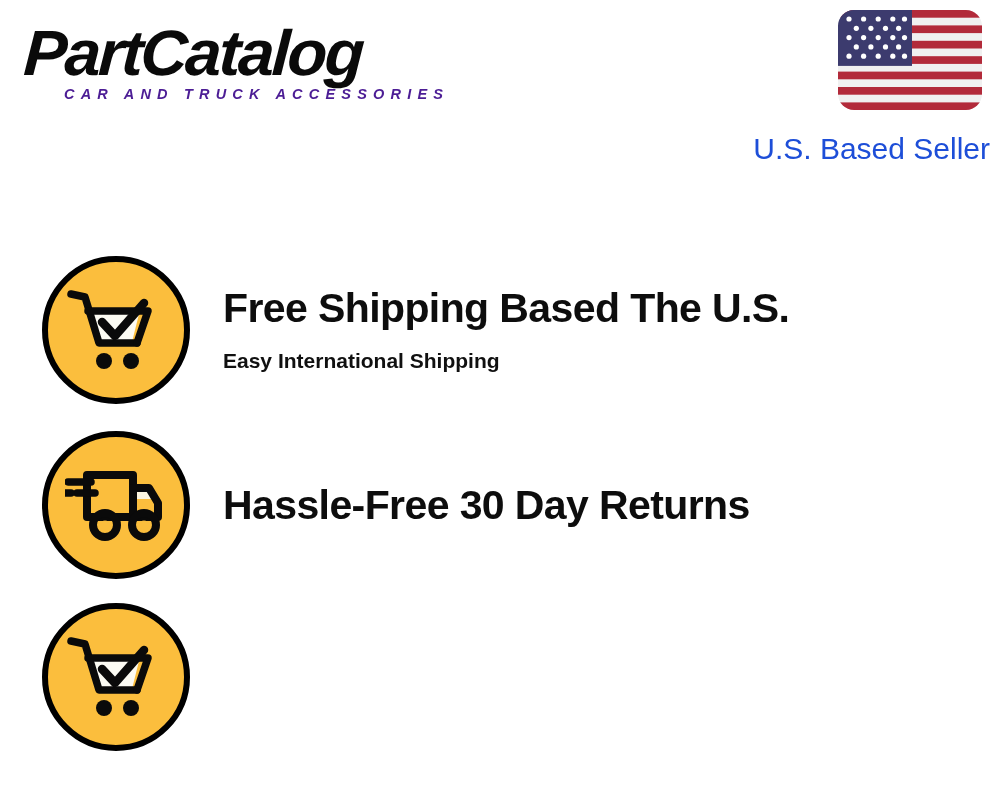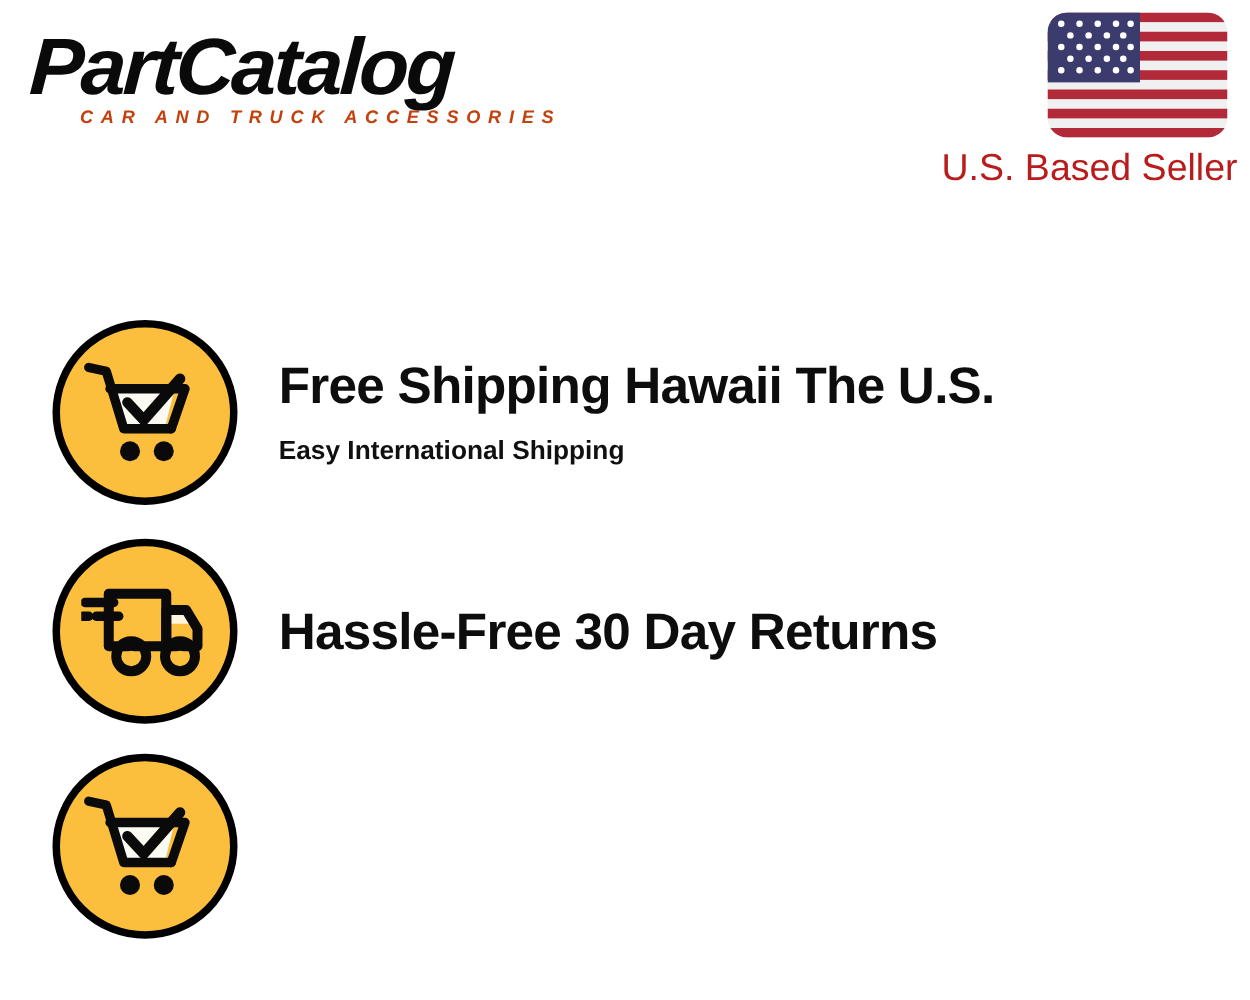"CAR AND TRUCK ACCESSORIES" .brand-tagline { color: #c2410c -> #4c1d95 }
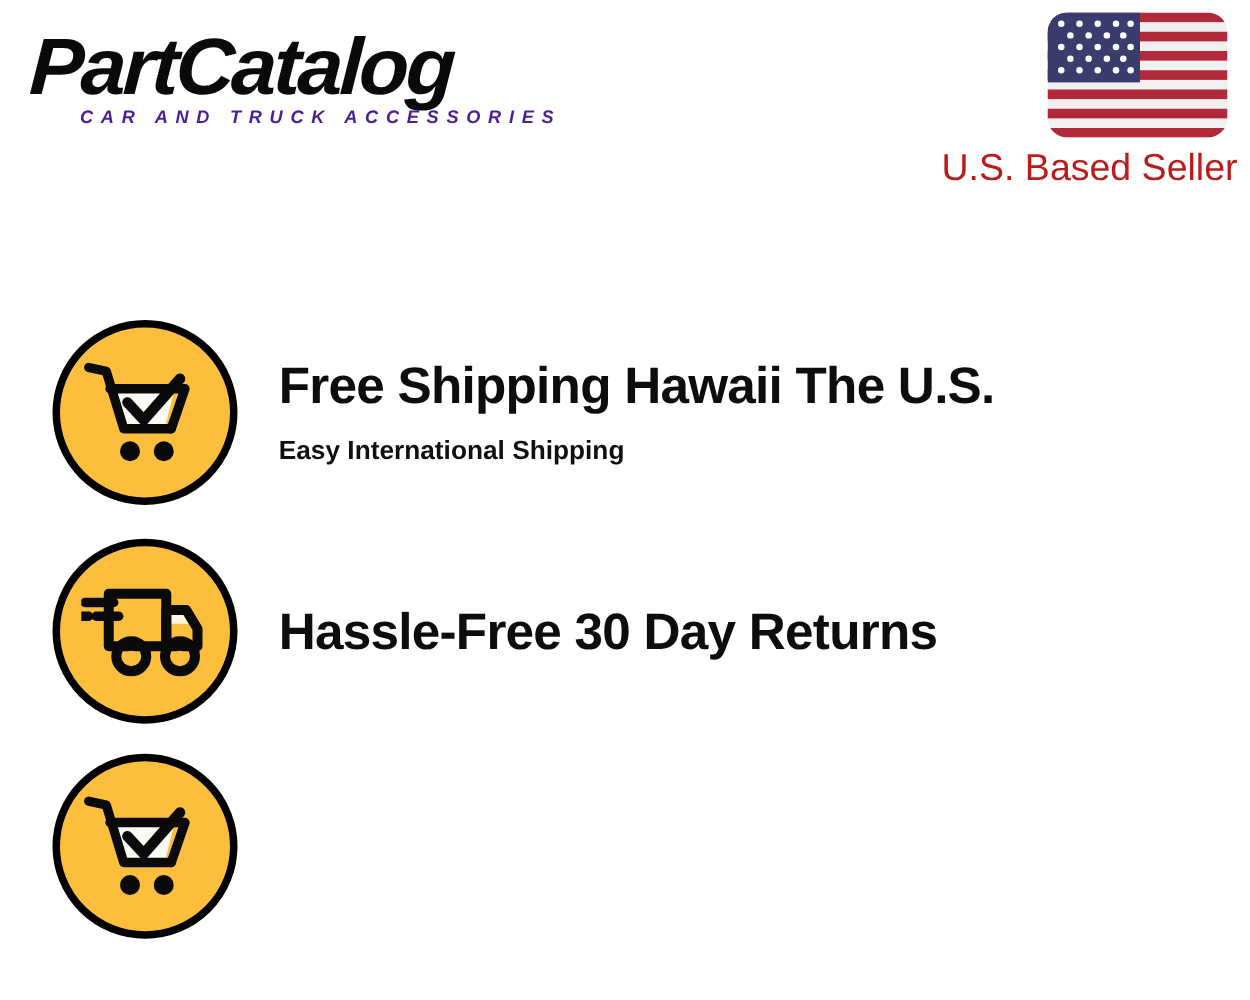"U.S. Based Seller" .seller-label { color: #b91c1c -> #1d4ed8; margin-top: 6px -> 20px }
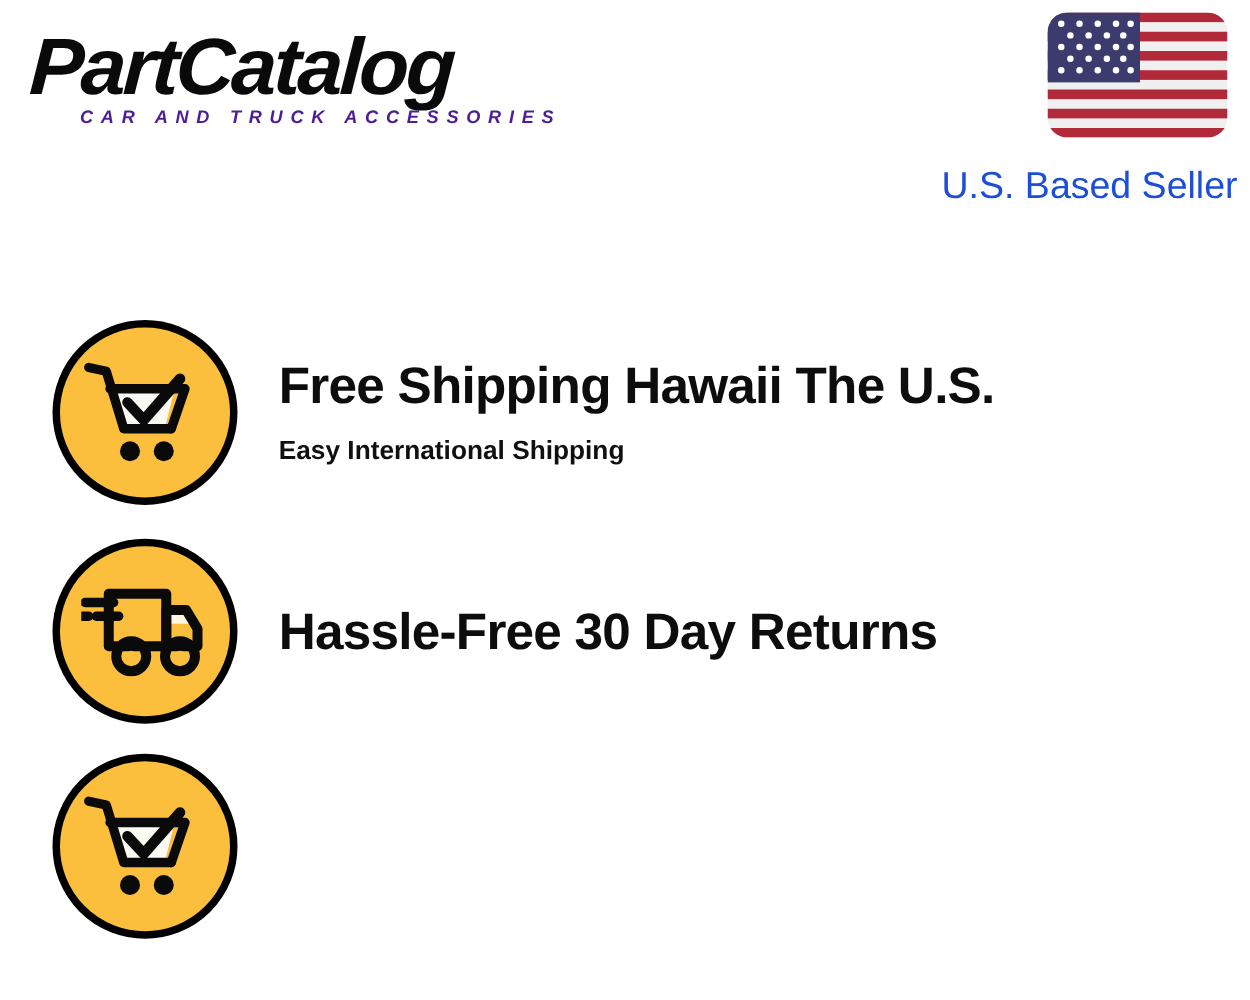"Free Shipping Hawaii The U.S." span.feat-title { text: Hawaii -> Based }
